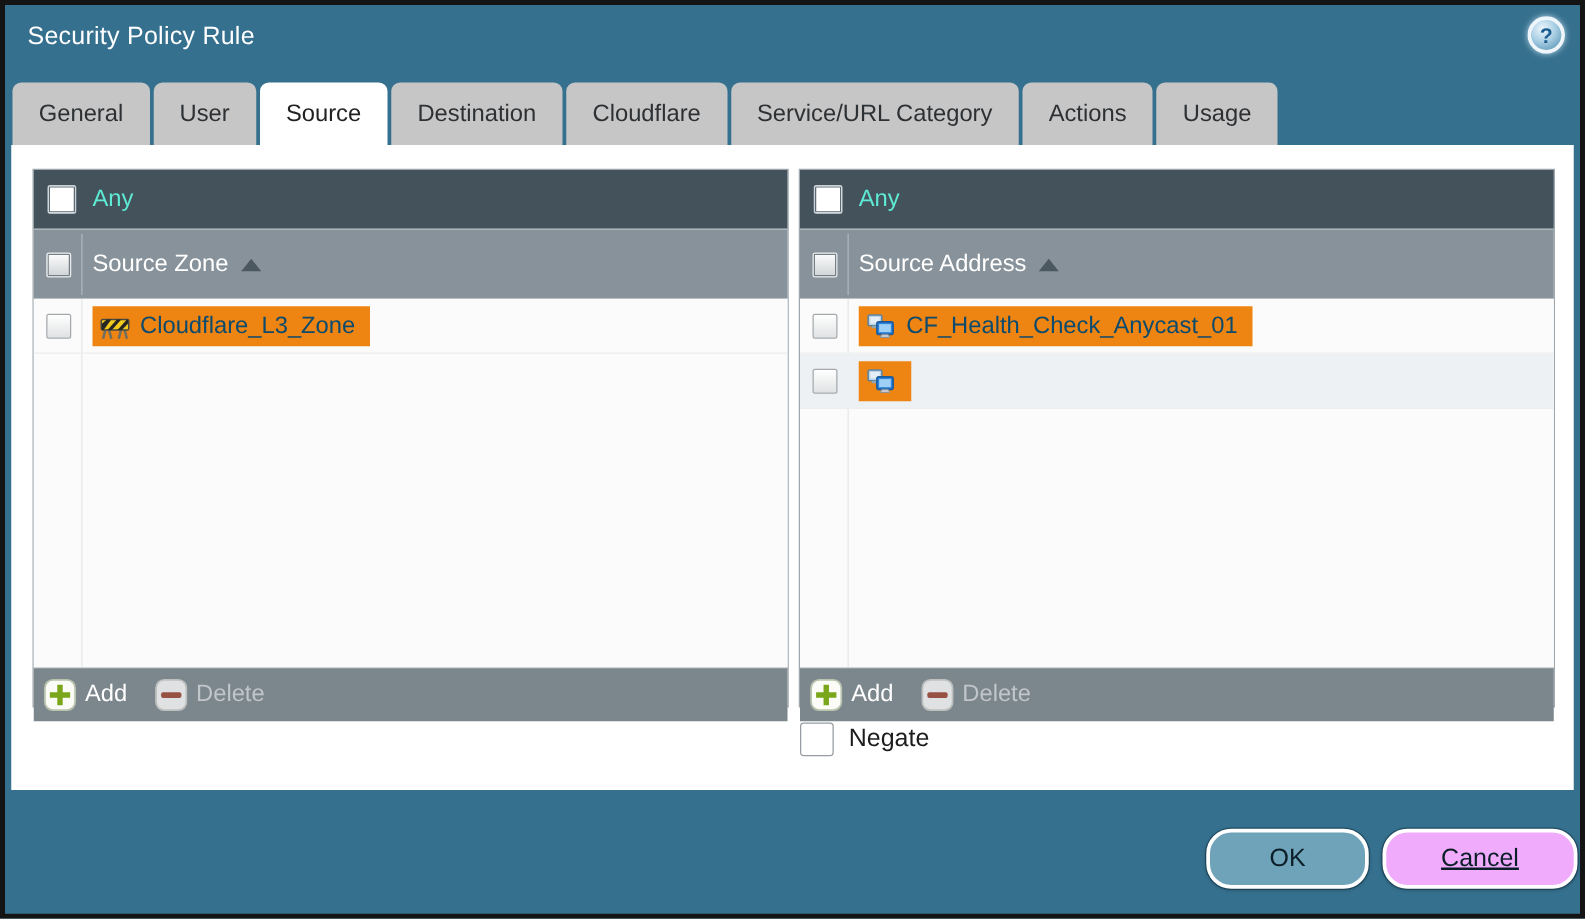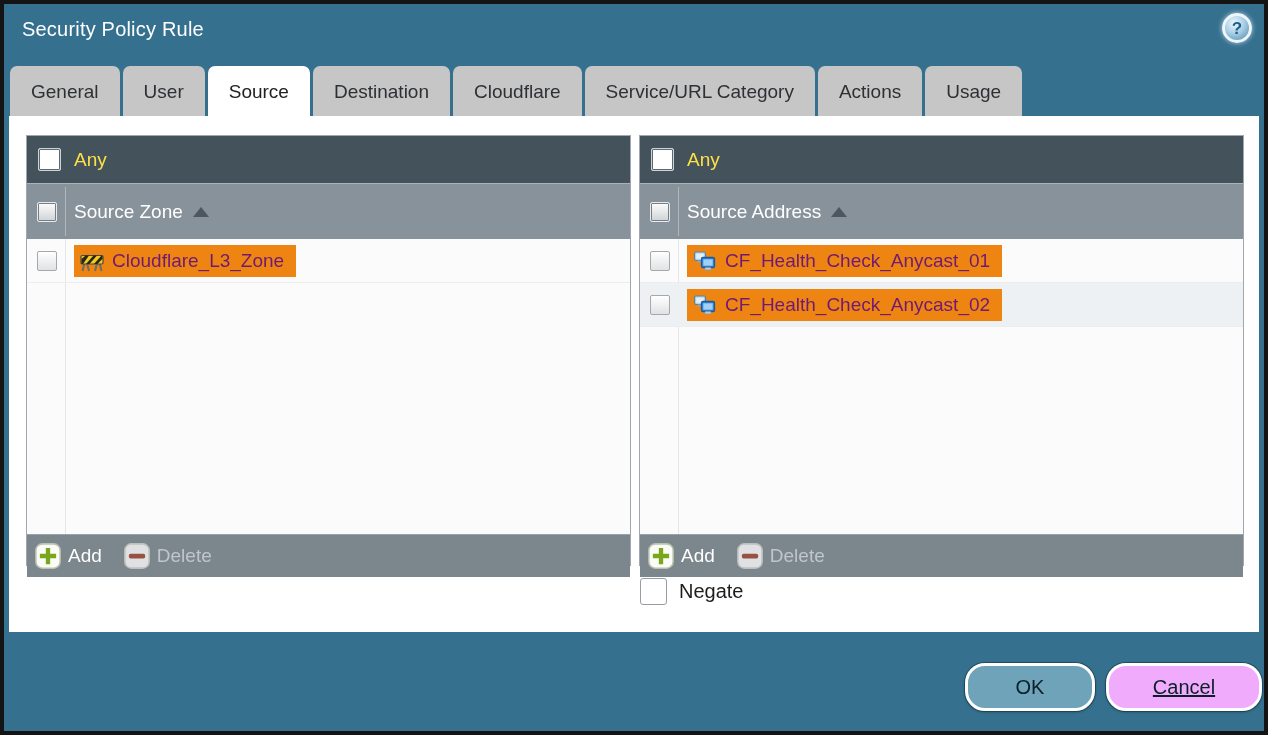"Any" .any-label { color: #fde047 -> #5eead4 }
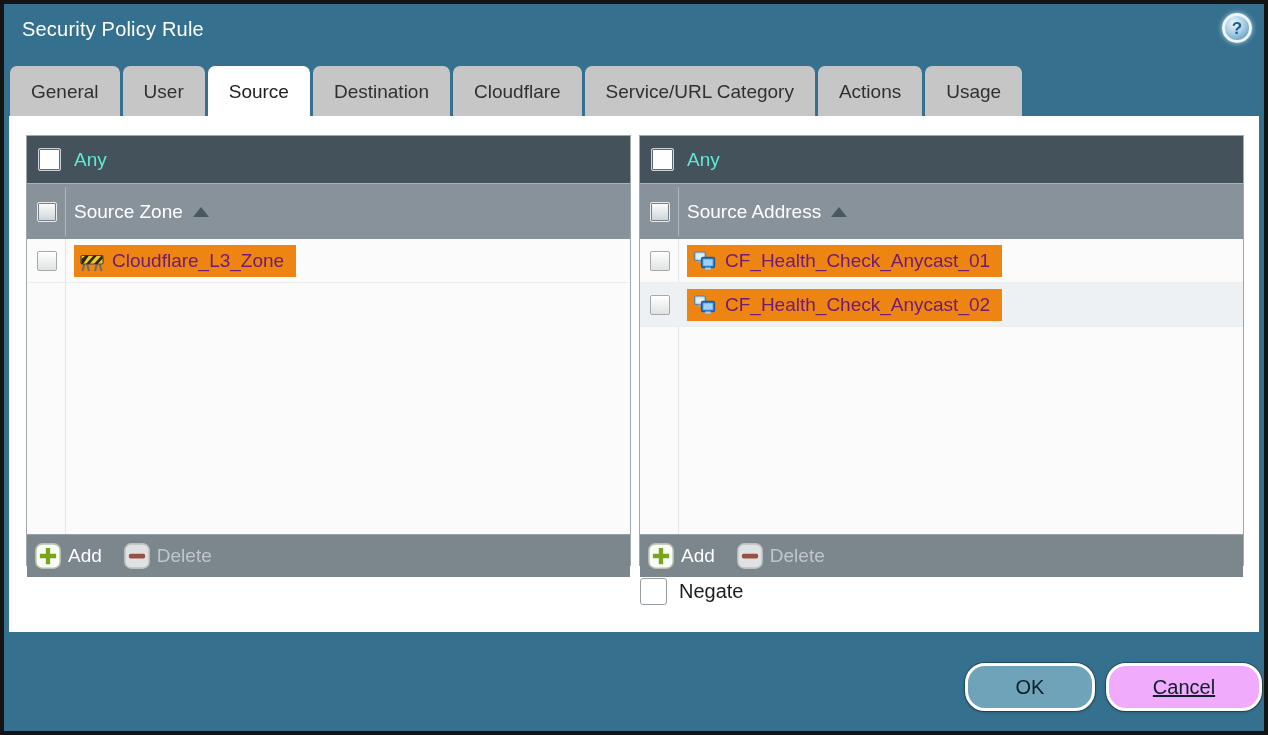"Cloudflare_L3_Zone" .chip { color: #701a75 -> #0c4a6e }
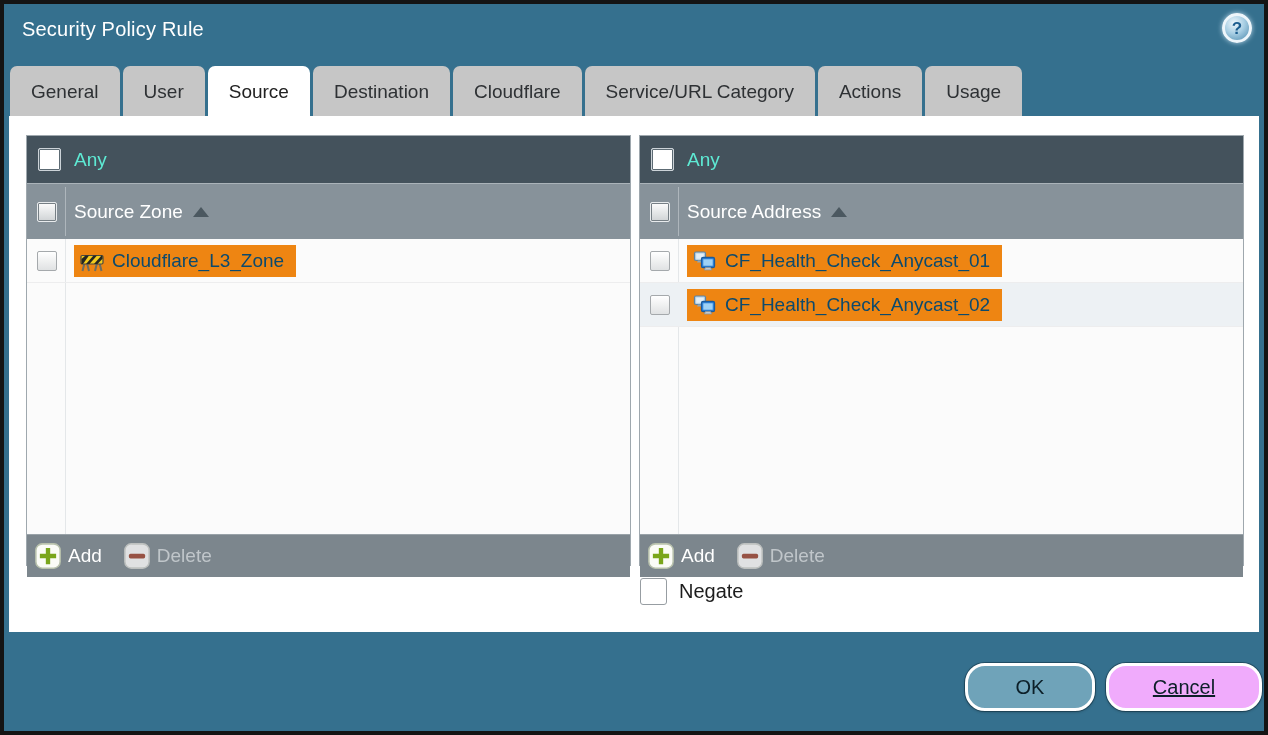"CF_Health_Check_Anycast_02" span { html: <span>CF_Health_Check_Anycast_02</span> -> none }
